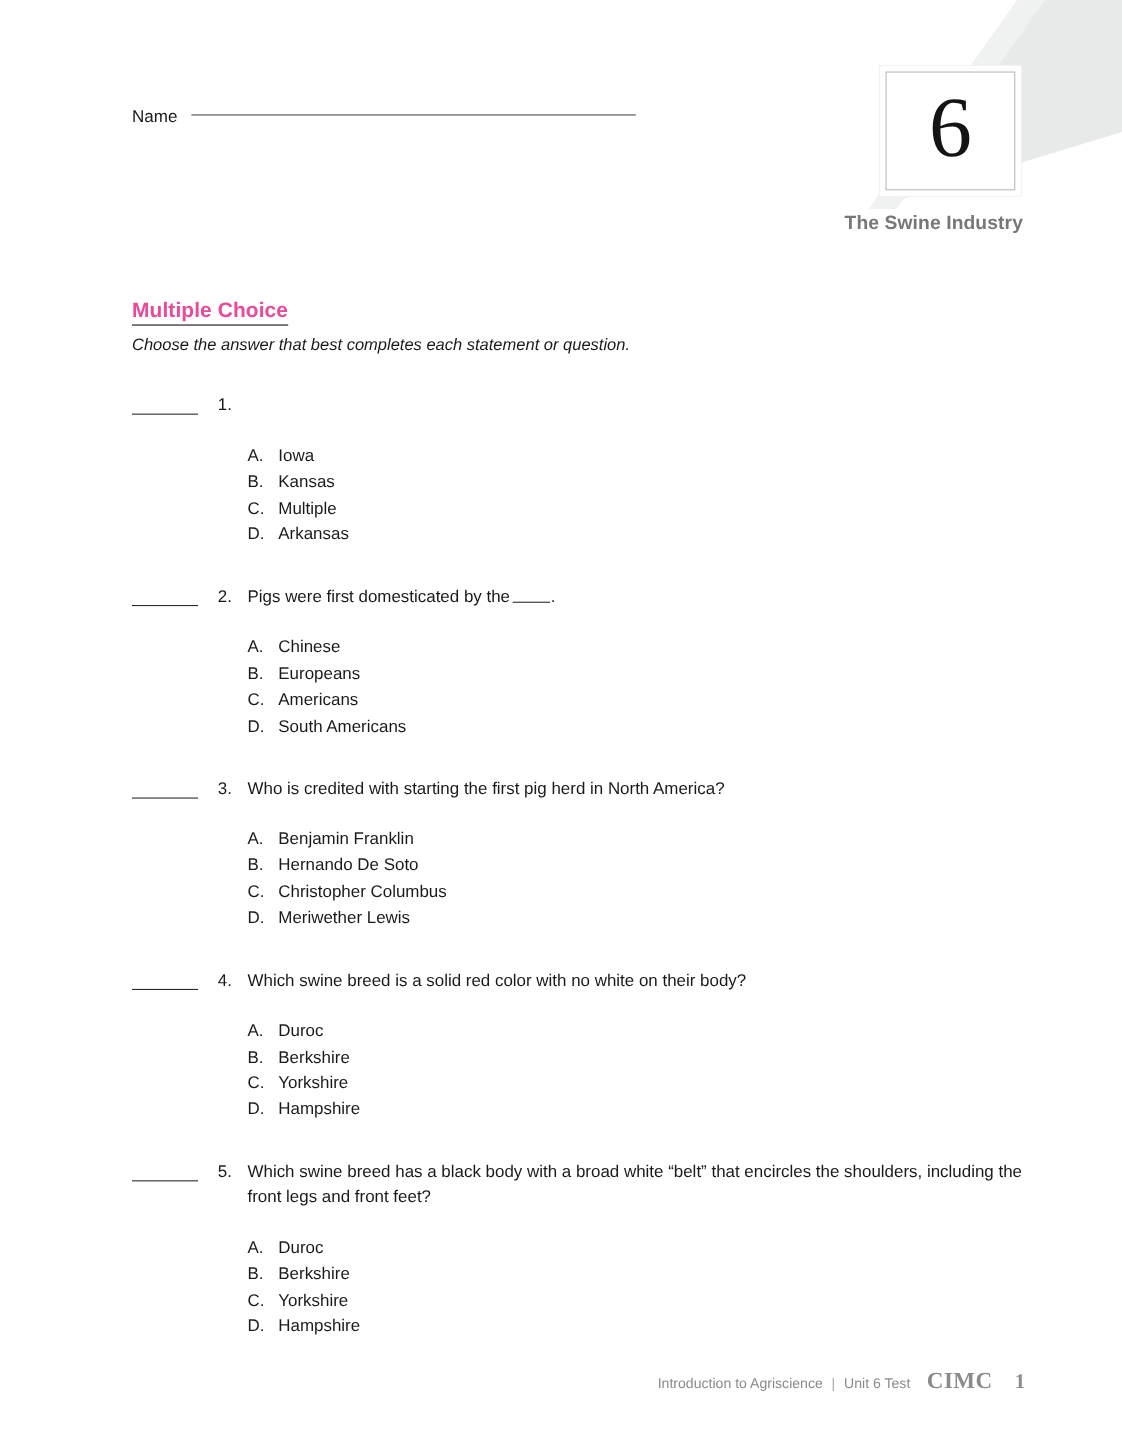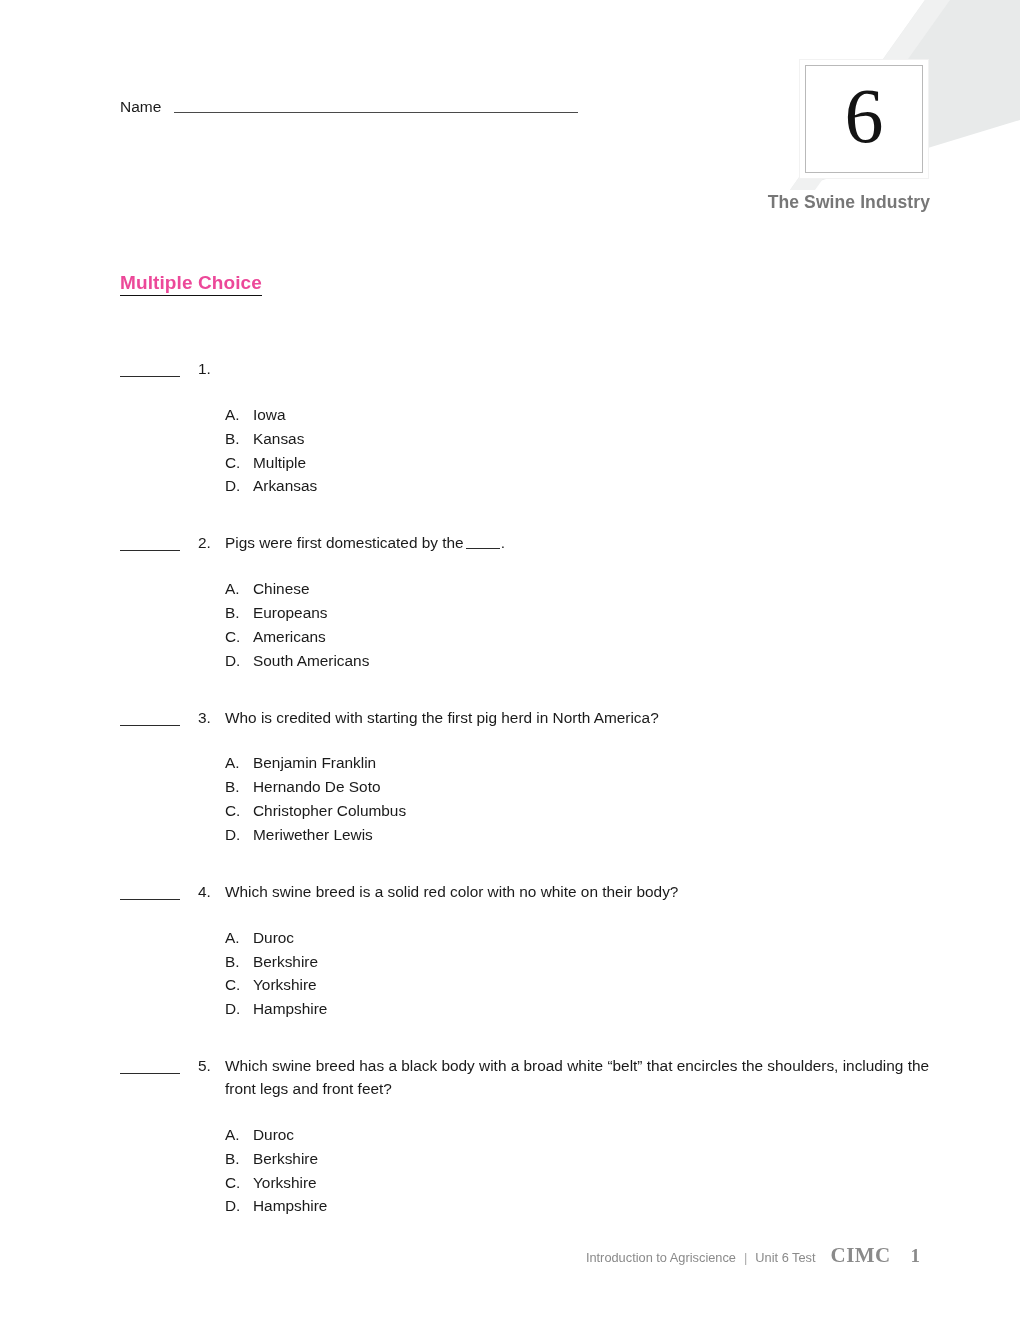"Name" .id-row { align-items: flex-end -> center }
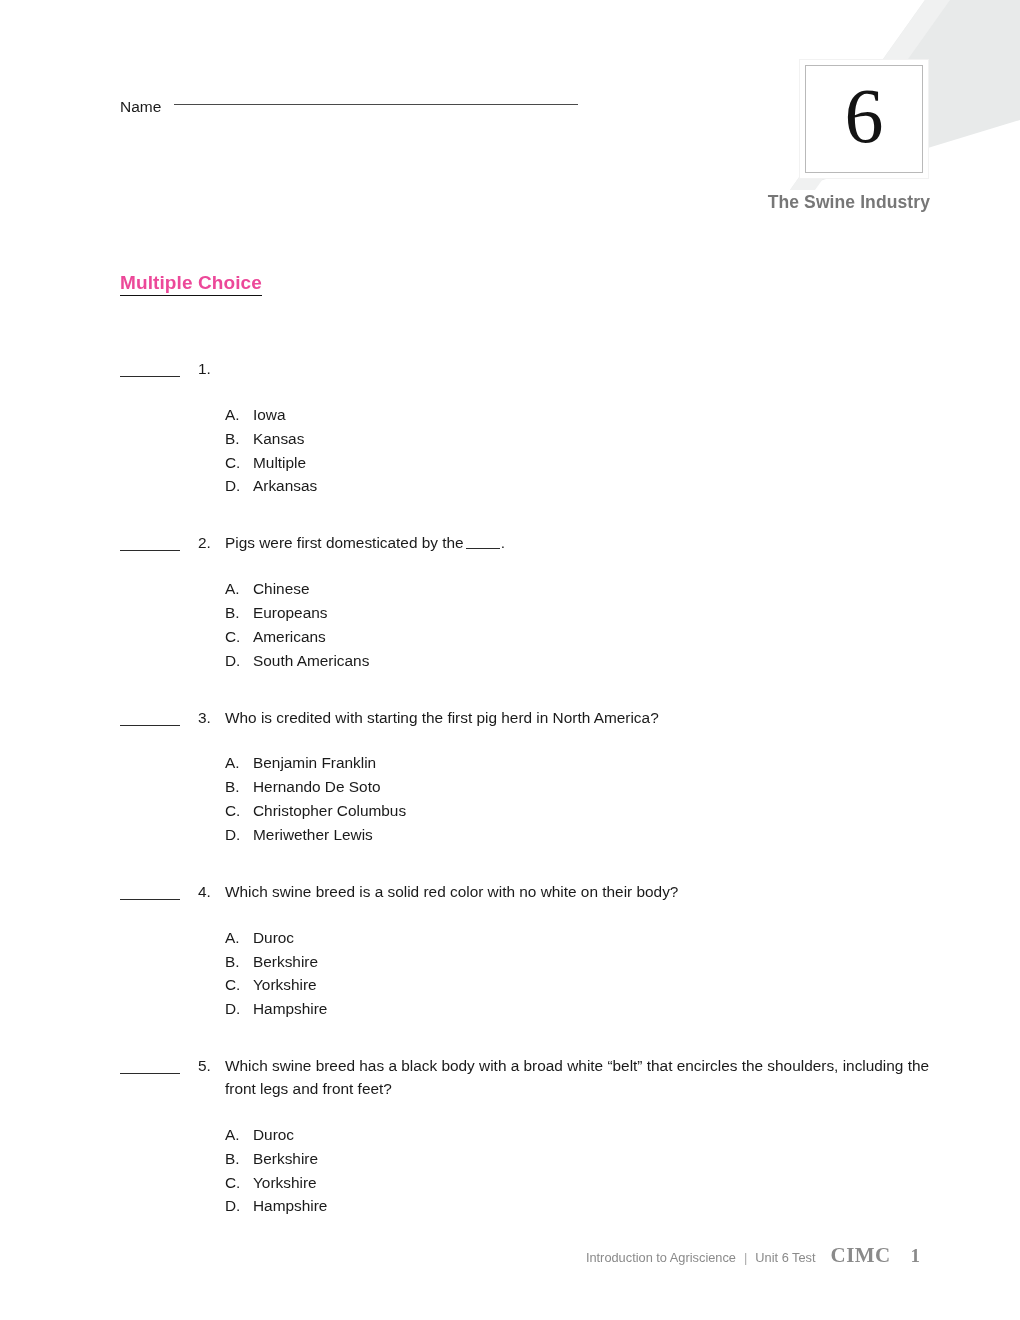"Choose the answer that best" div.section-sub { html: none -> <div>Choose the answer that best completes each statement or question.</div> }
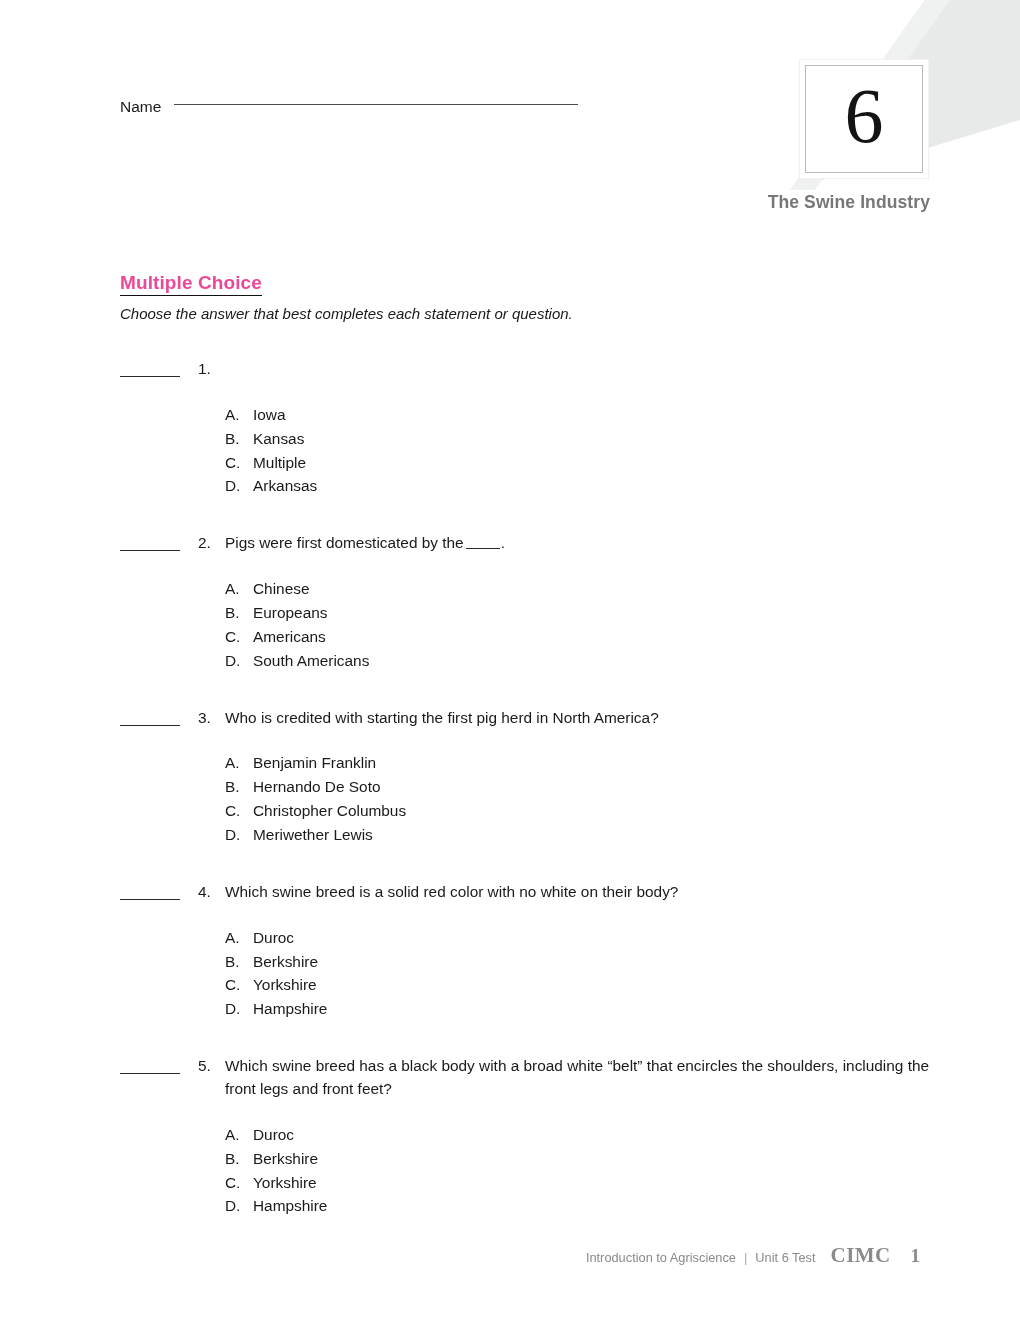"Introduction to Agriscience" .footer { right: 100px -> 88px }
